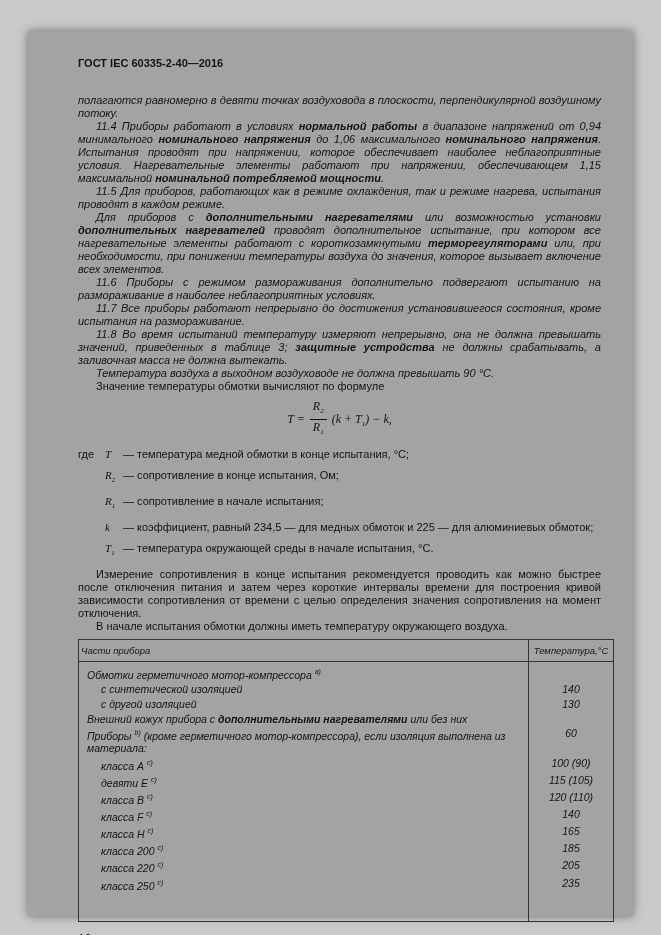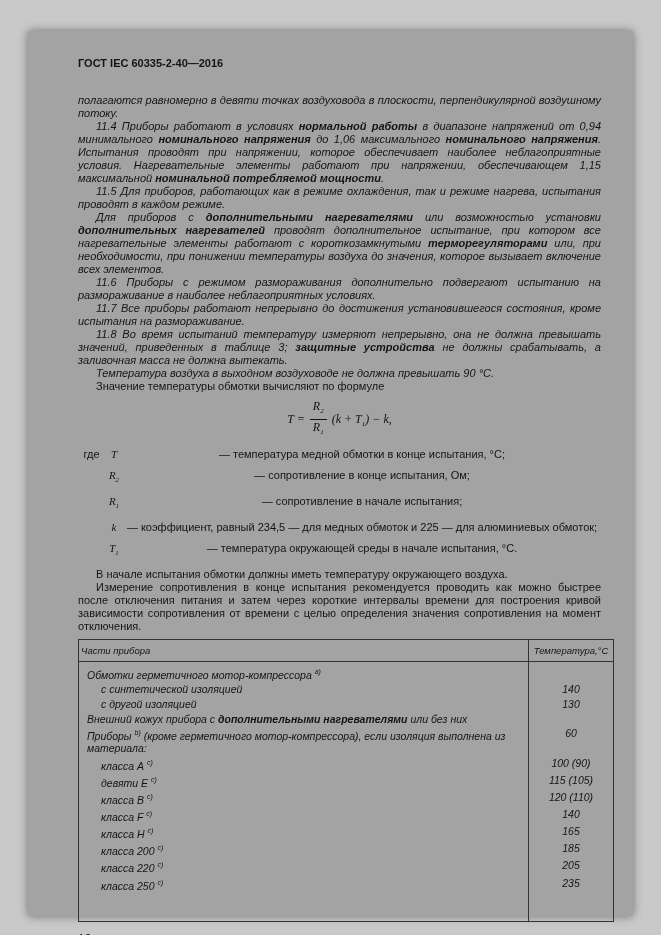"где" .where-row { text-align: center -> none }
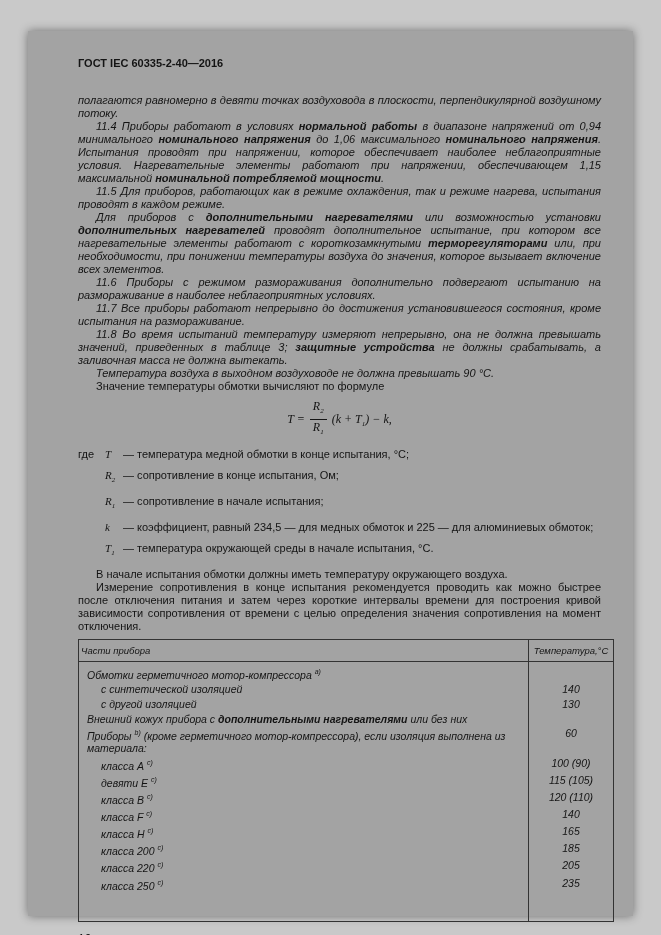"В начале испытания обмотки должны" p.para { order: before "Измерение сопротивления в конце" -> after "Измерение сопротивления в конце" }
